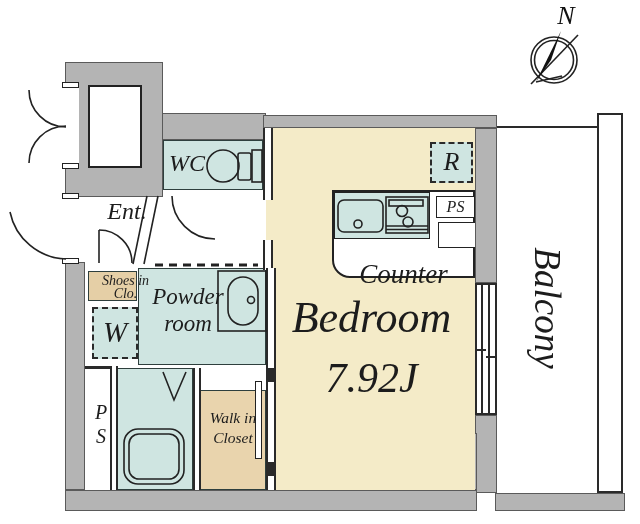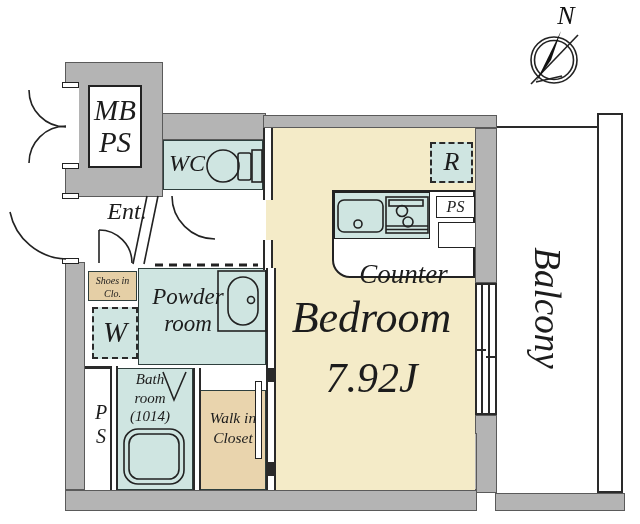"MB PS" div.lbl { html: <div><span>MB</span> <span>PS</span></div> -> none }
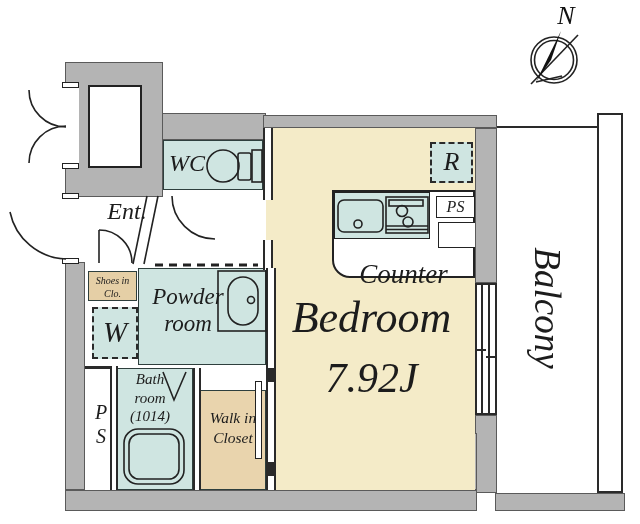"Shoes in Clo." div.lbl { font-size: 10px -> 14px; padding-left: none -> 13px }
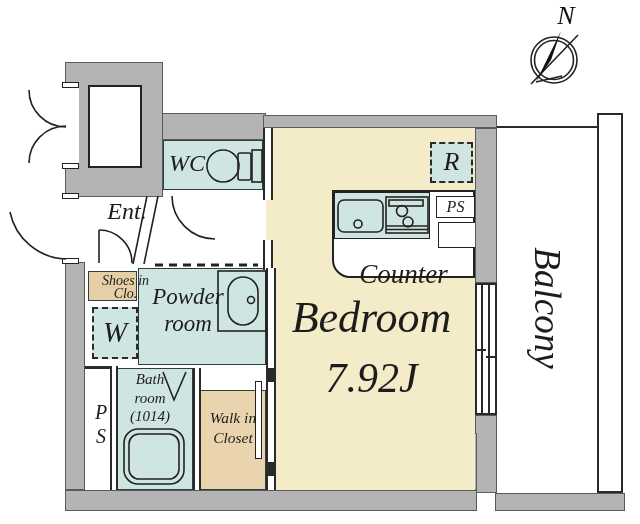"Bath room (1014)" div.lbl { html: <div><span>Bath</span> <span>room</span> <span>(1014)</span></div> -> none }
